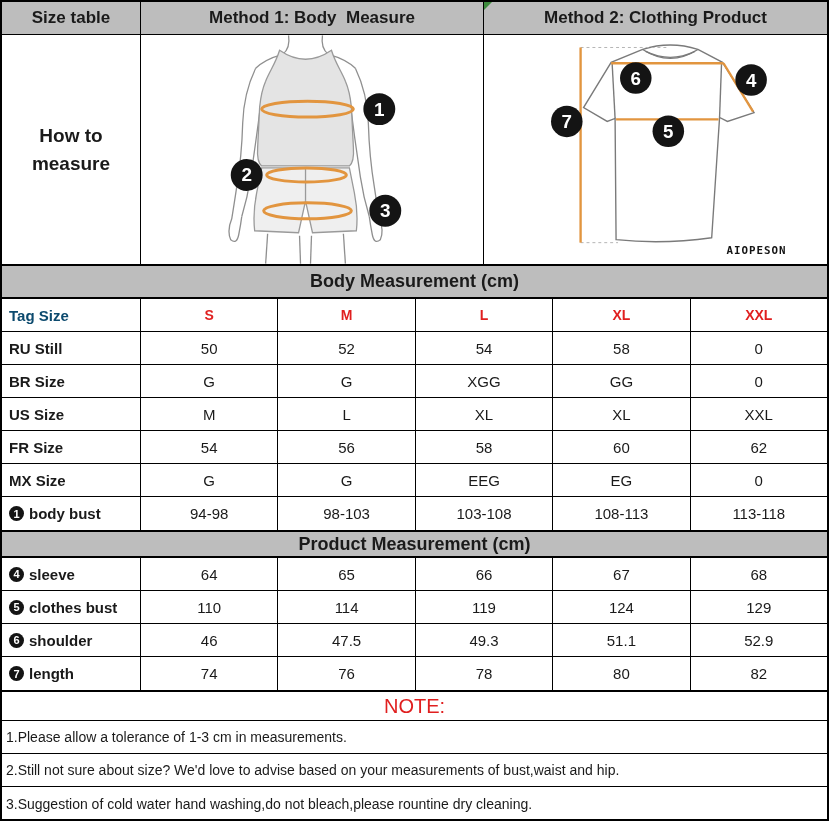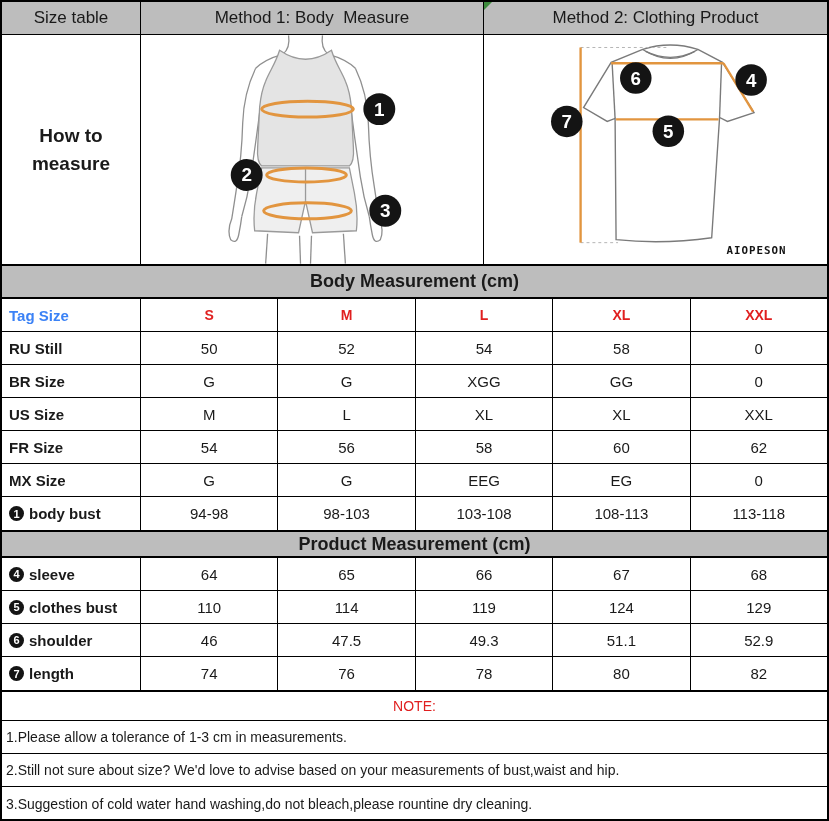"Size table" .header-row .cell { font-weight: normal -> bold }
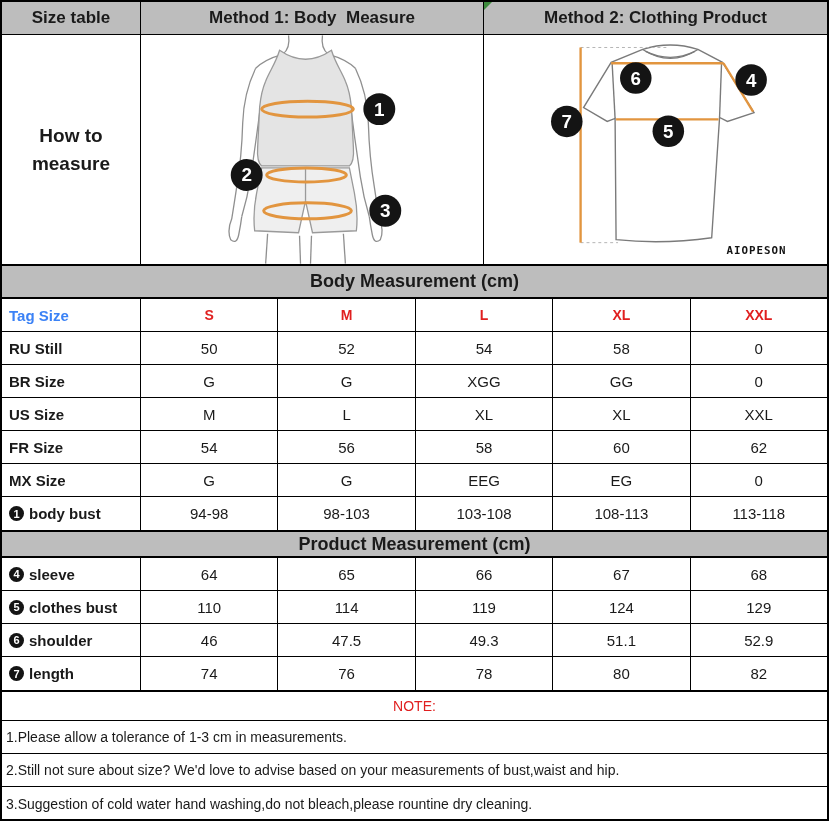"Tag Size" .tag-row .label-cell { color: #3b82f6 -> #0c4a6e }
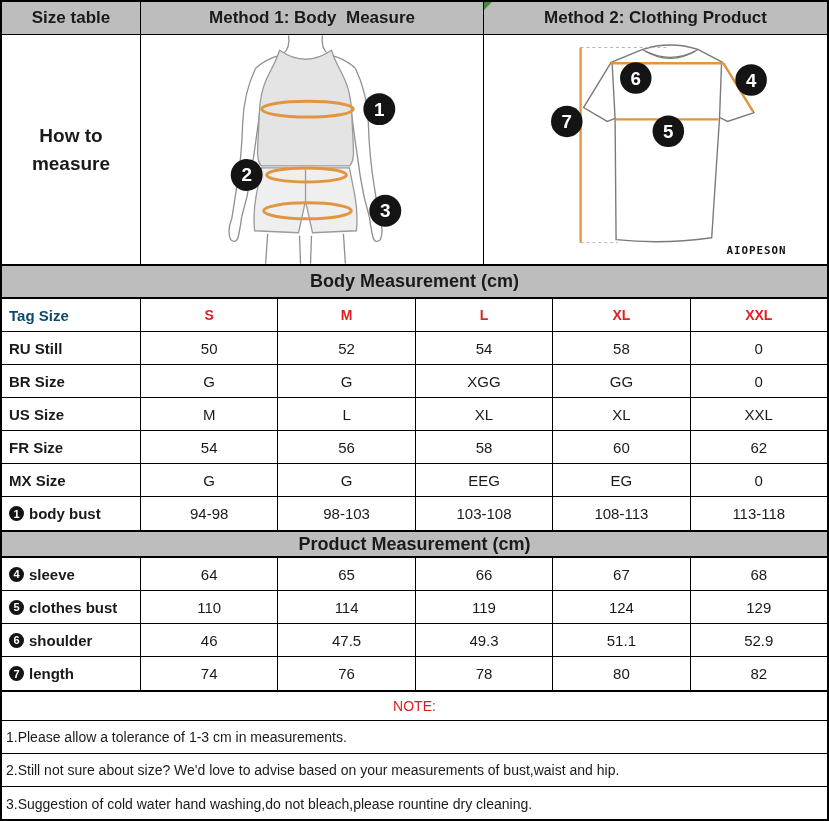"NOTE:" .note-title { font-size: 14px -> 20px }
